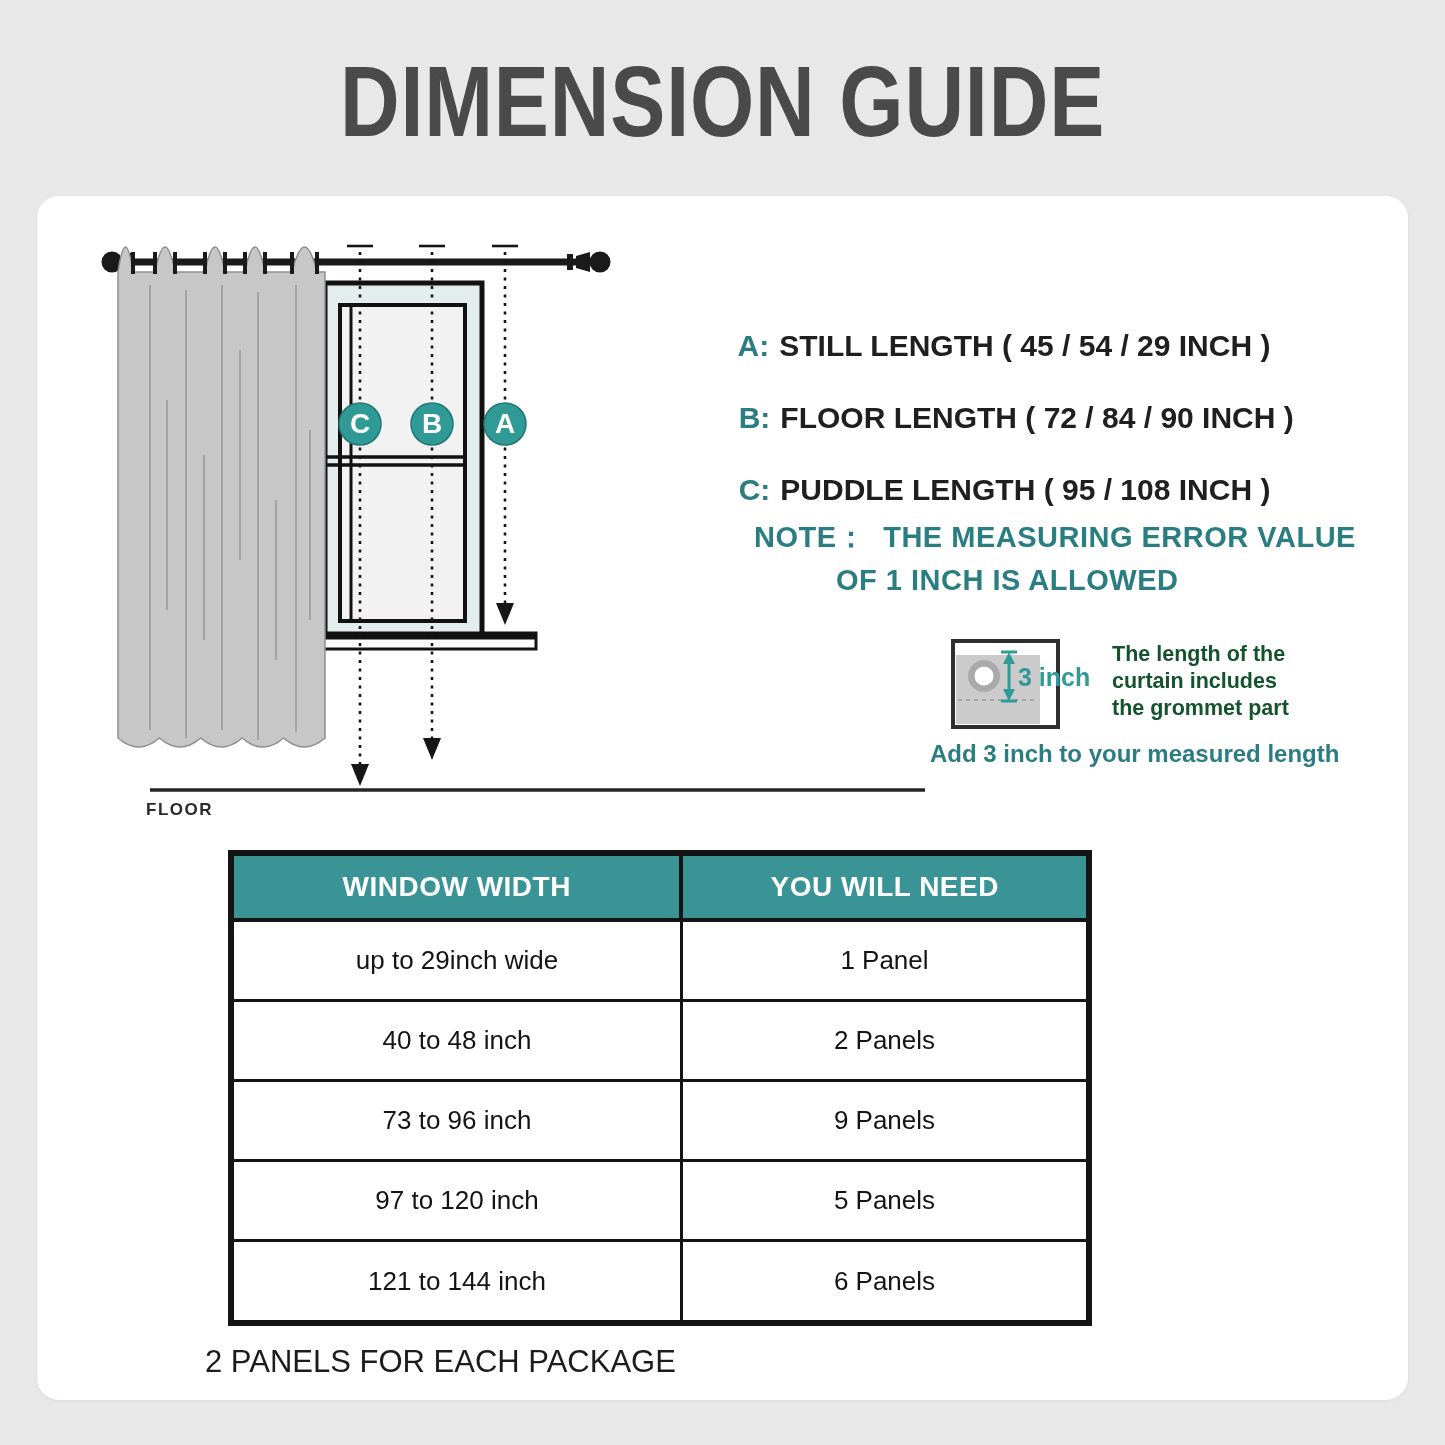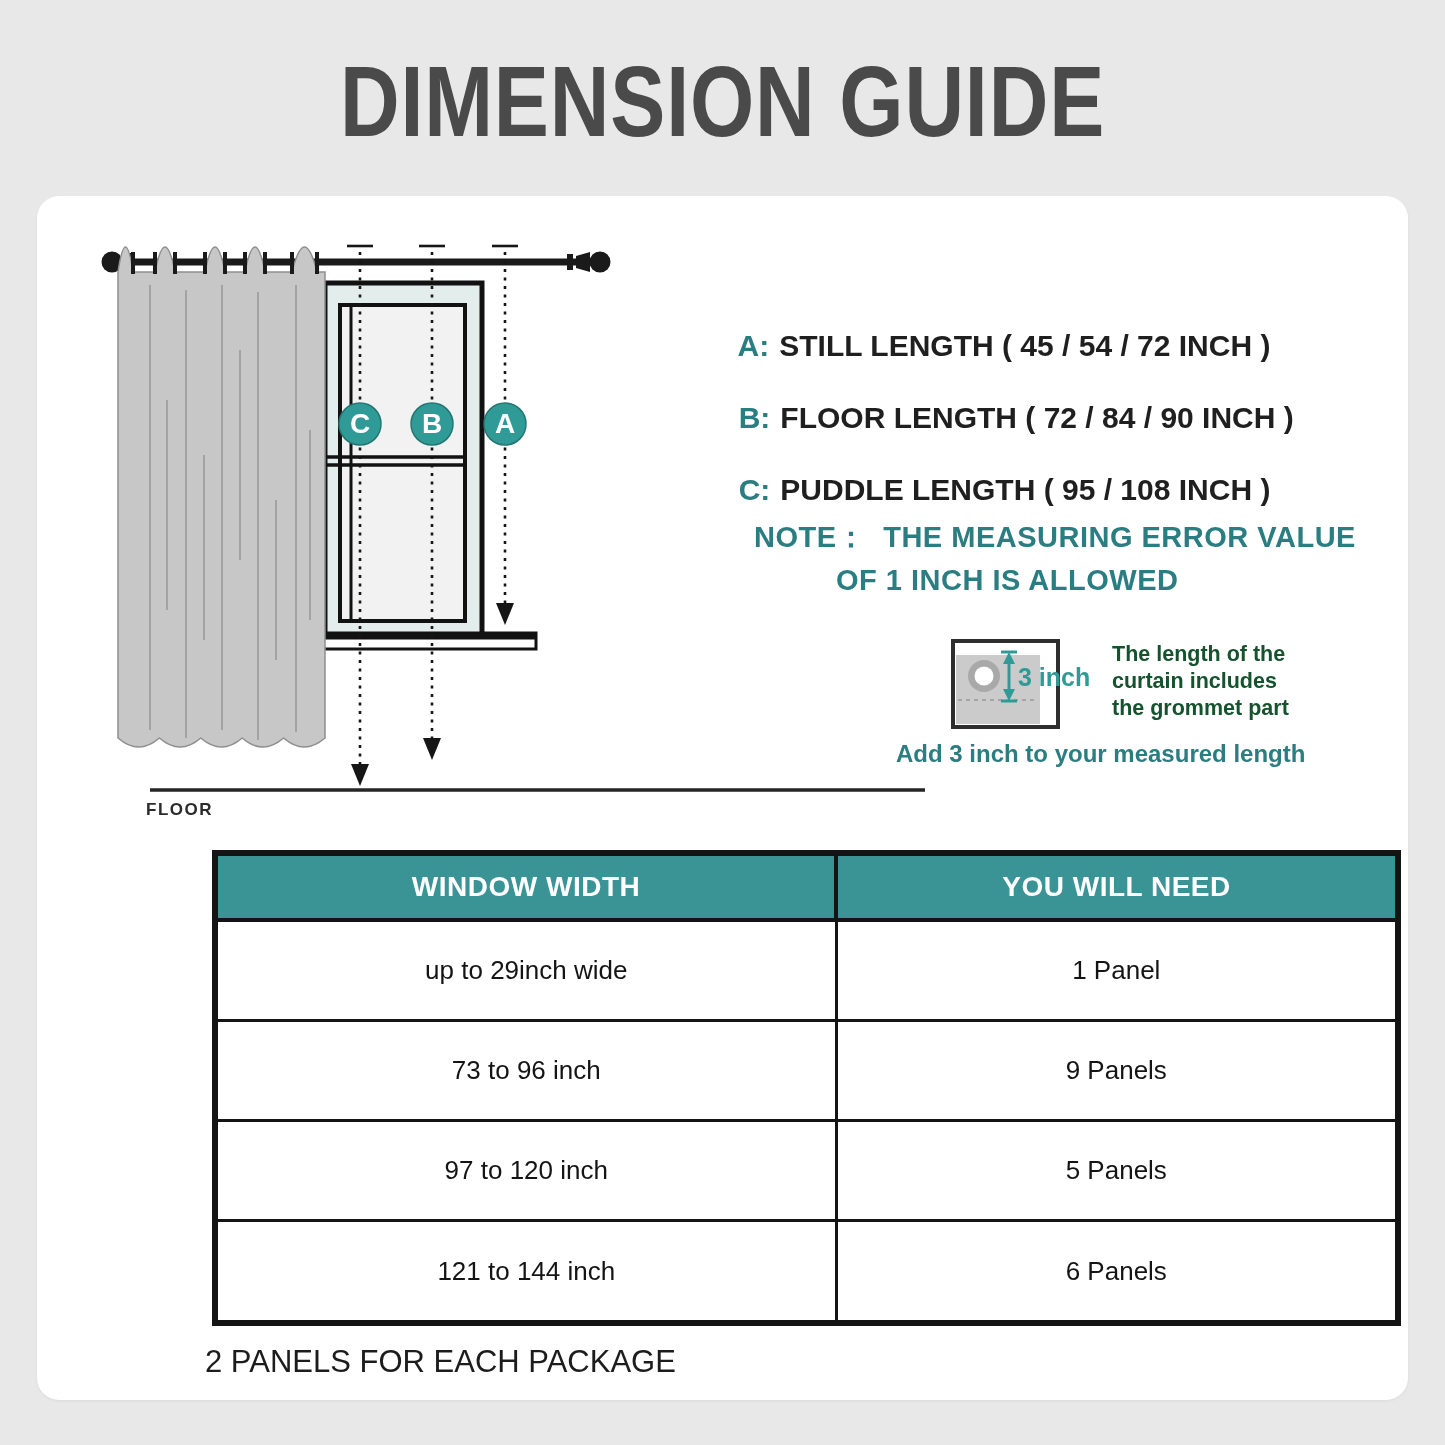"STILL LENGTH ( 45 /" span { text: 72 -> 29 }
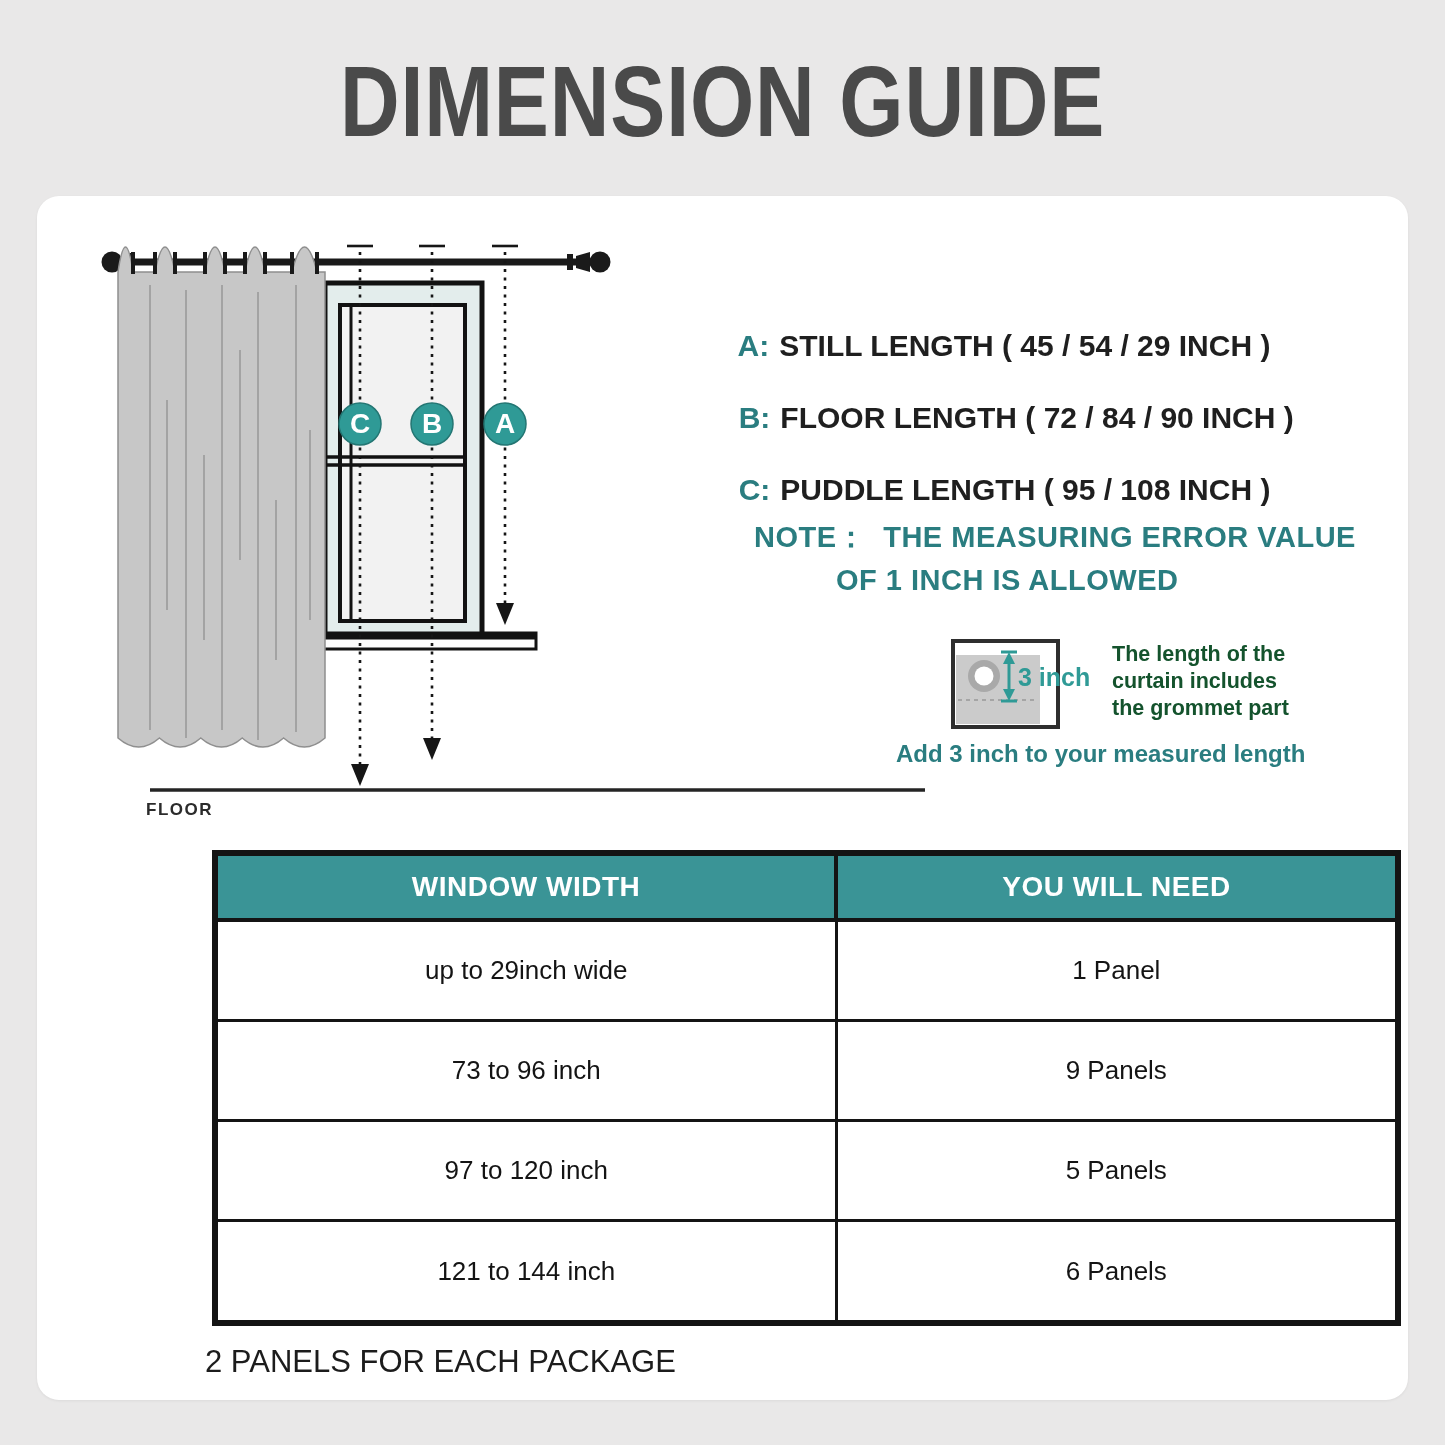"Add 3 inch to your" #grommet-add-note { left: 896px -> 930px }
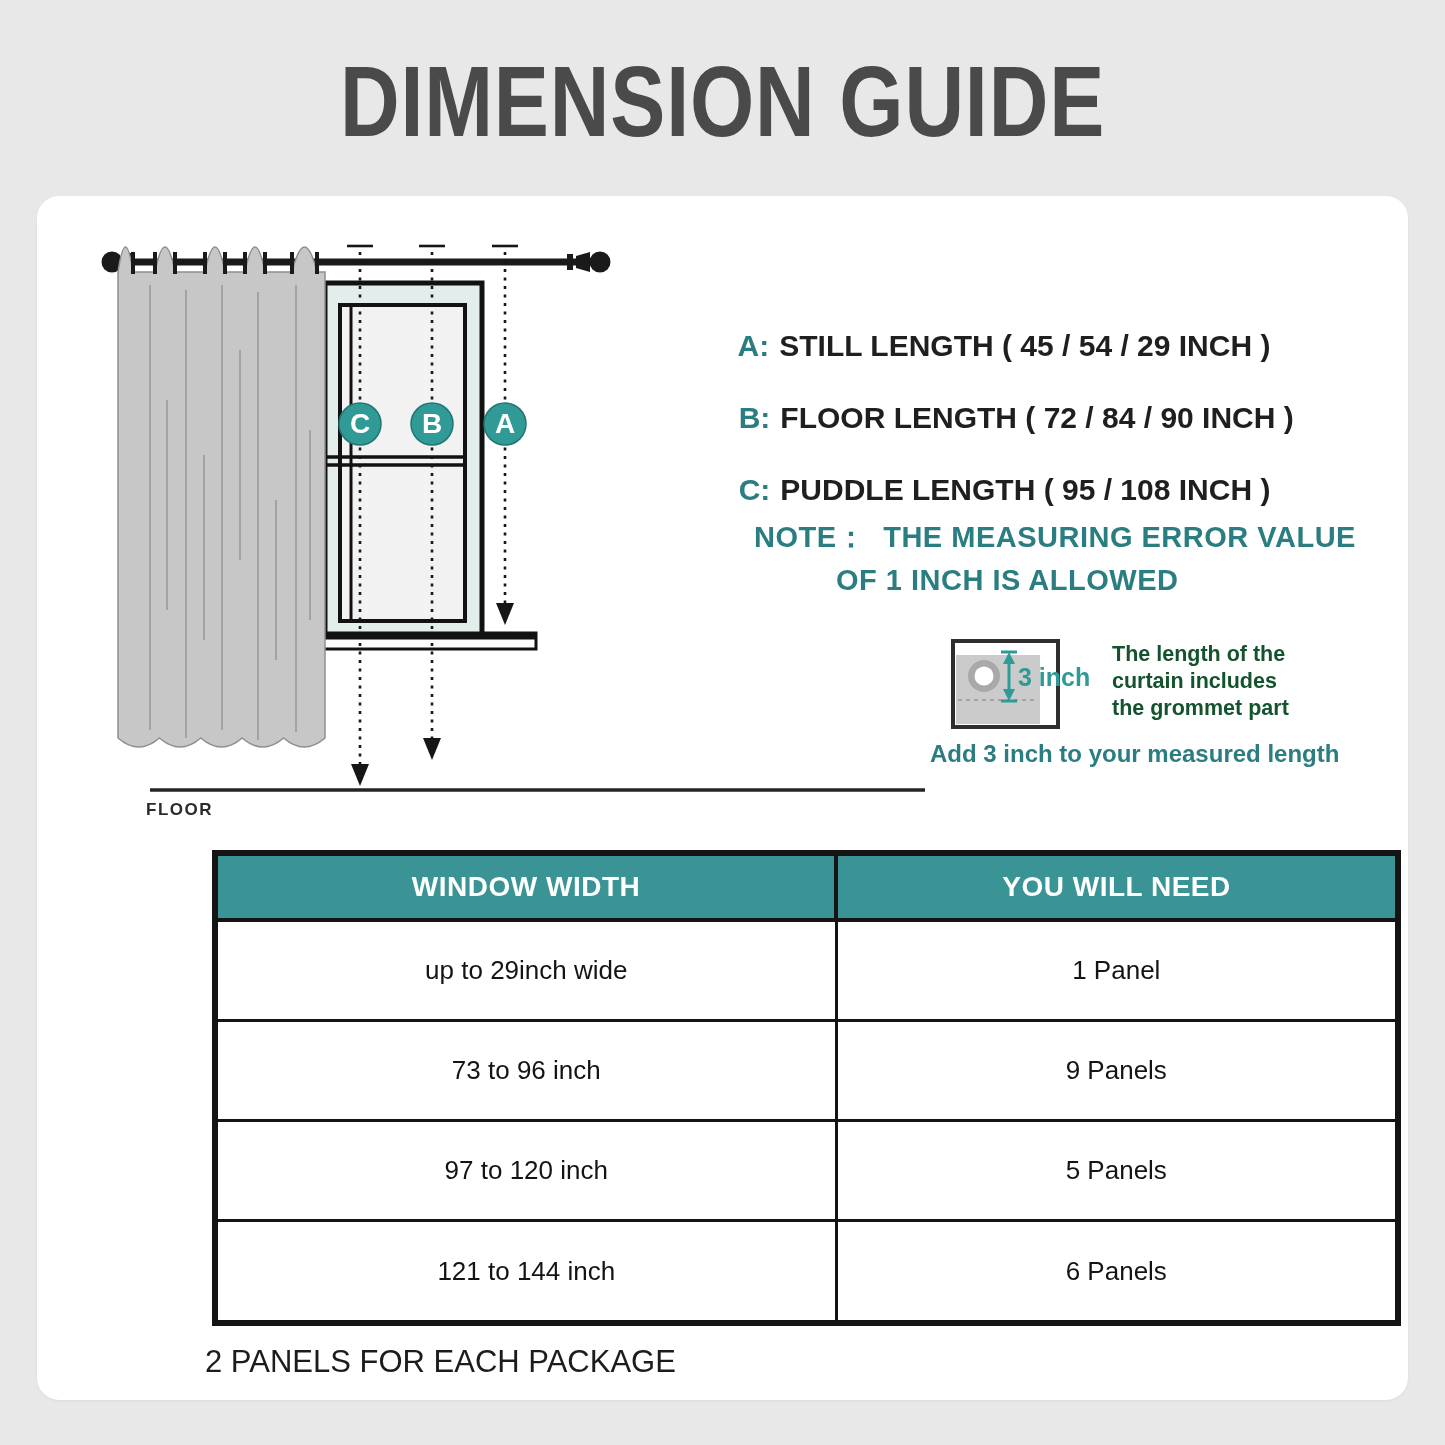"WINDOW WIDTH" #size-table { left: 212px -> 228px; width: 1189px -> 864px }
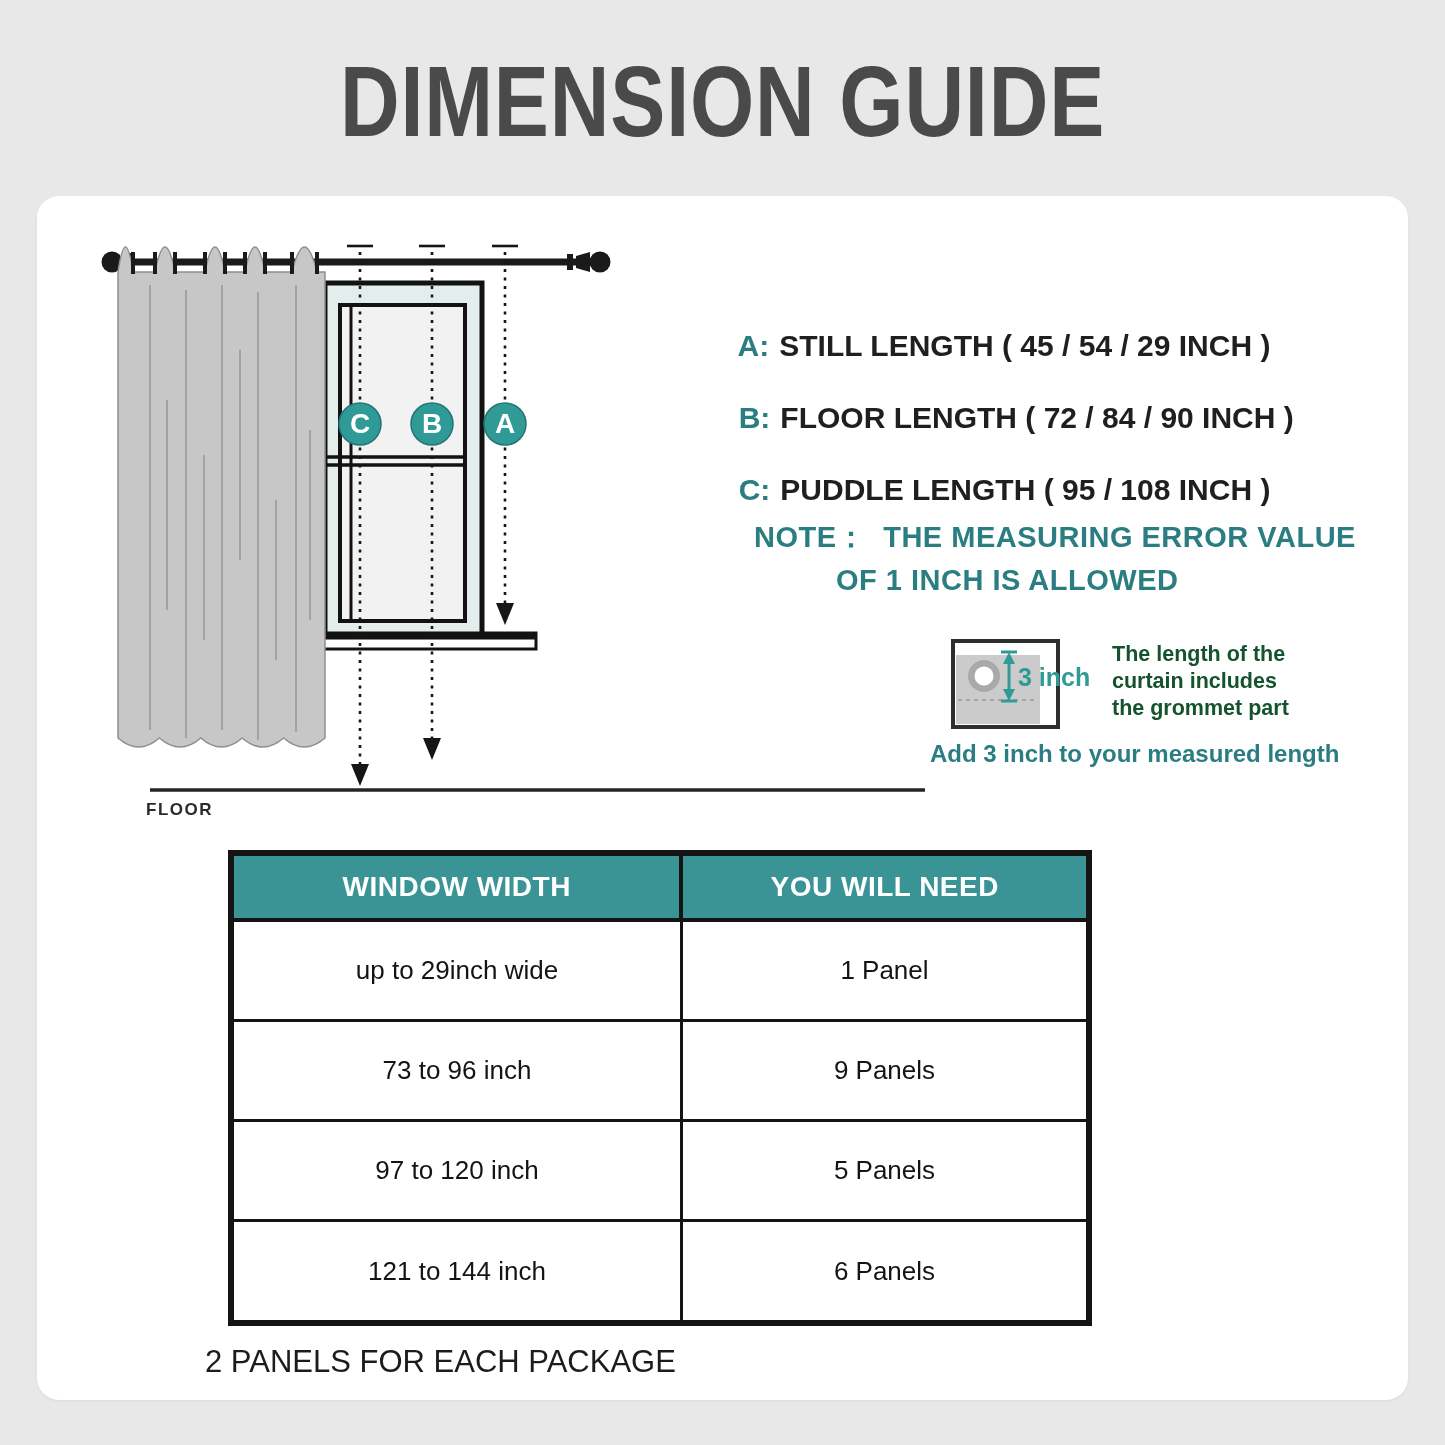"40 to 48 inch" tr { html: none -> <tr> <td>40 to 48 inch</td> <td>2 Panels</td> </tr> }
